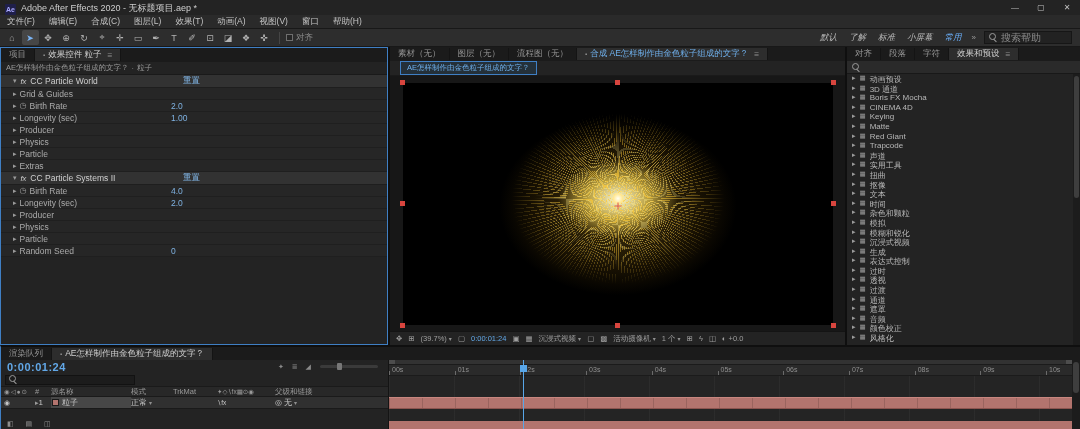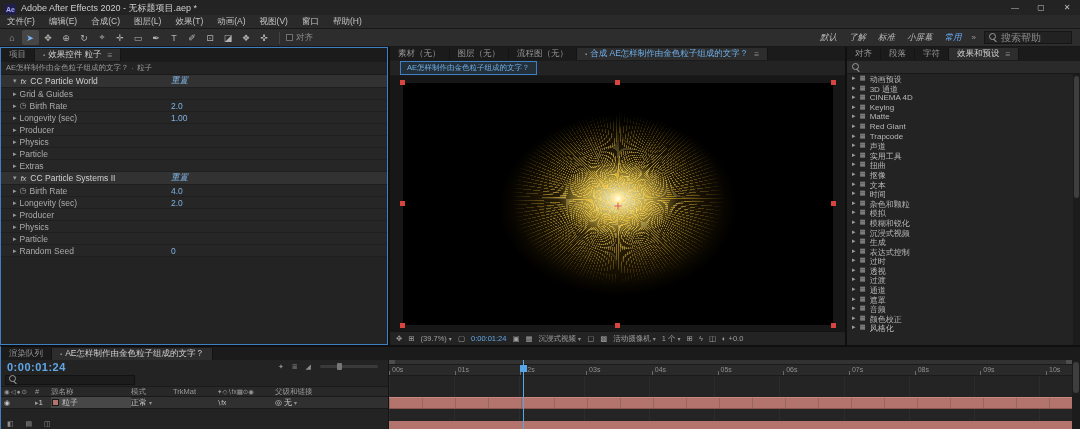"重置" .fx-reset { font-style: italic -> none; left: 170px -> 182px }
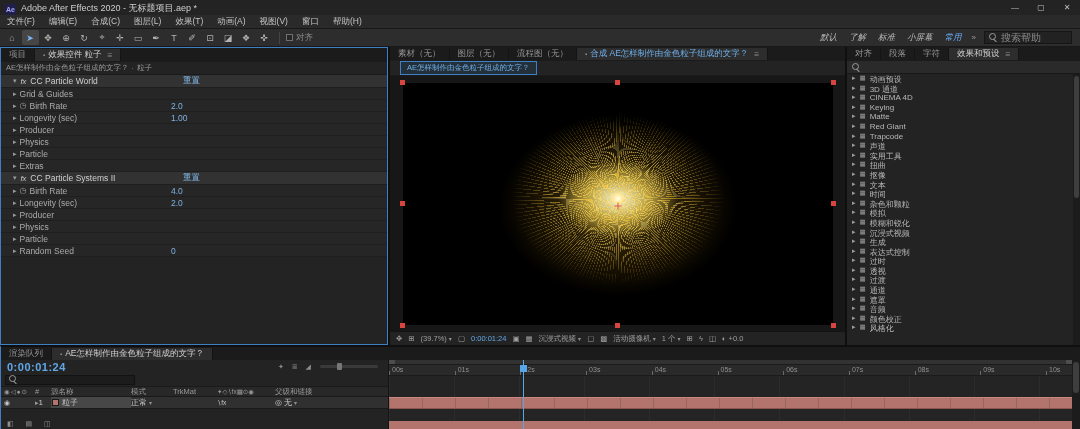"Boris FX Mocha" div.ep-row { html: none -> <div> <span>▸</span> <span>▦</span> <span>Boris FX Mocha</span> </div> }
